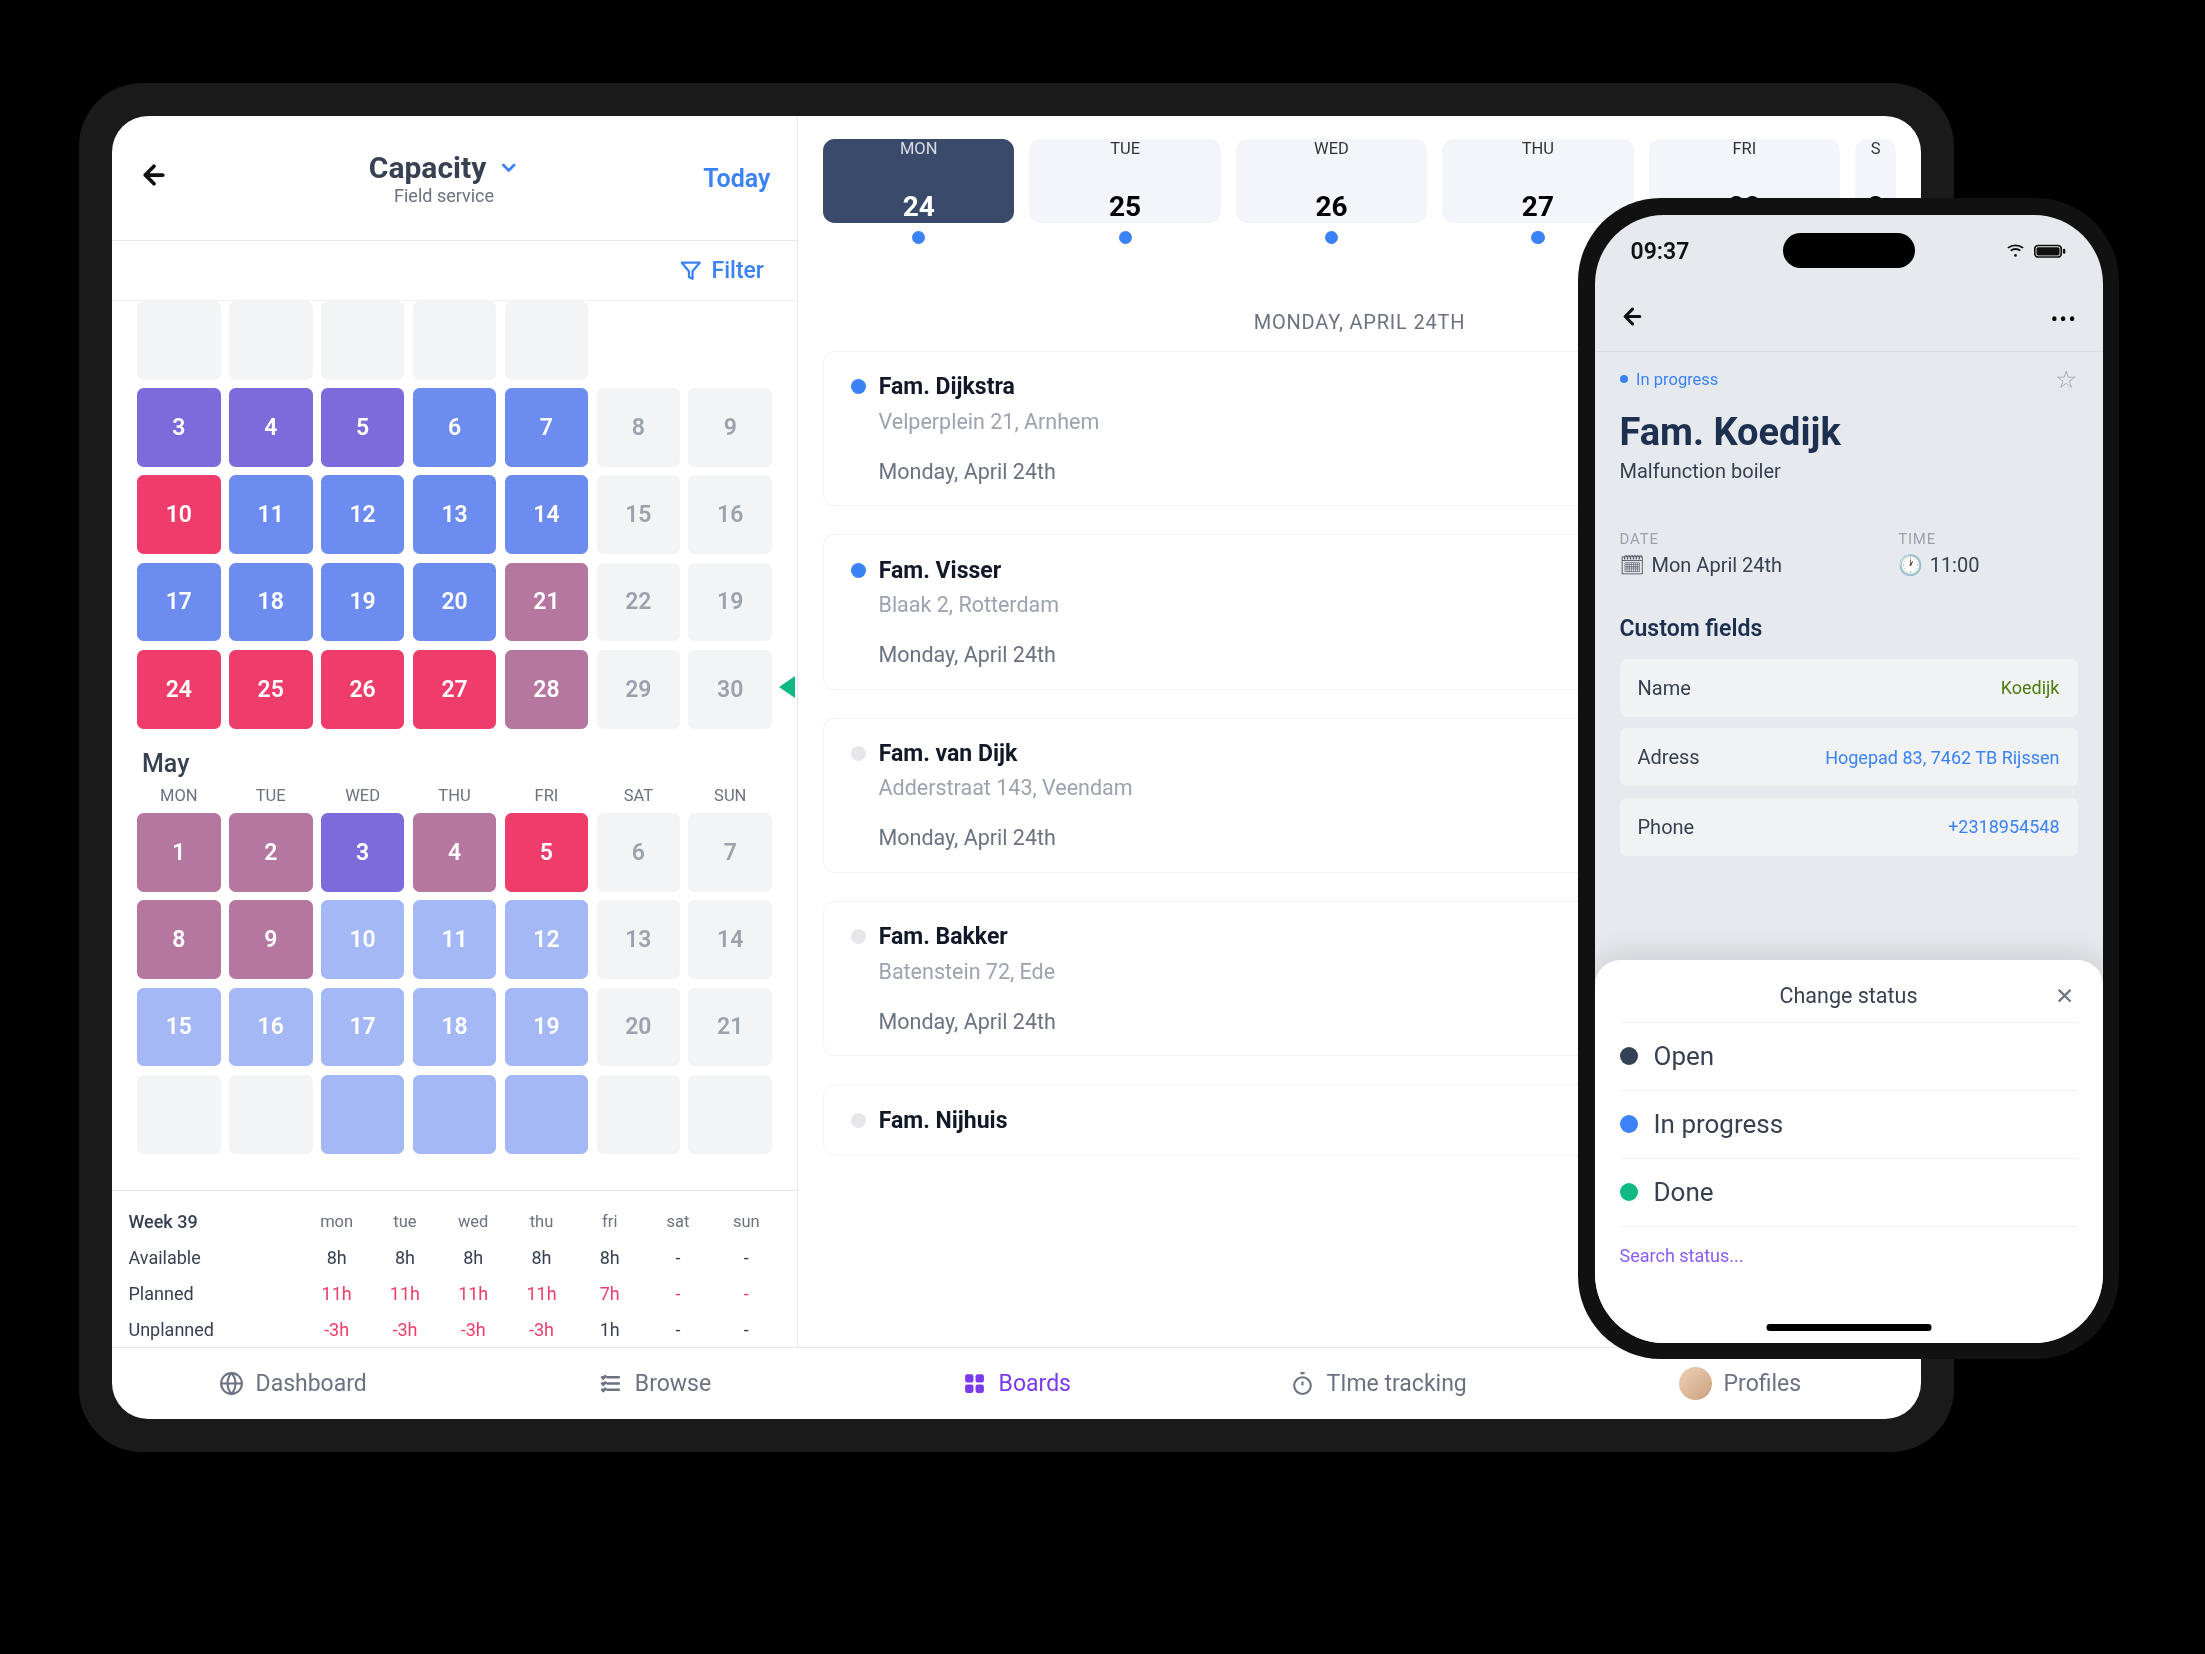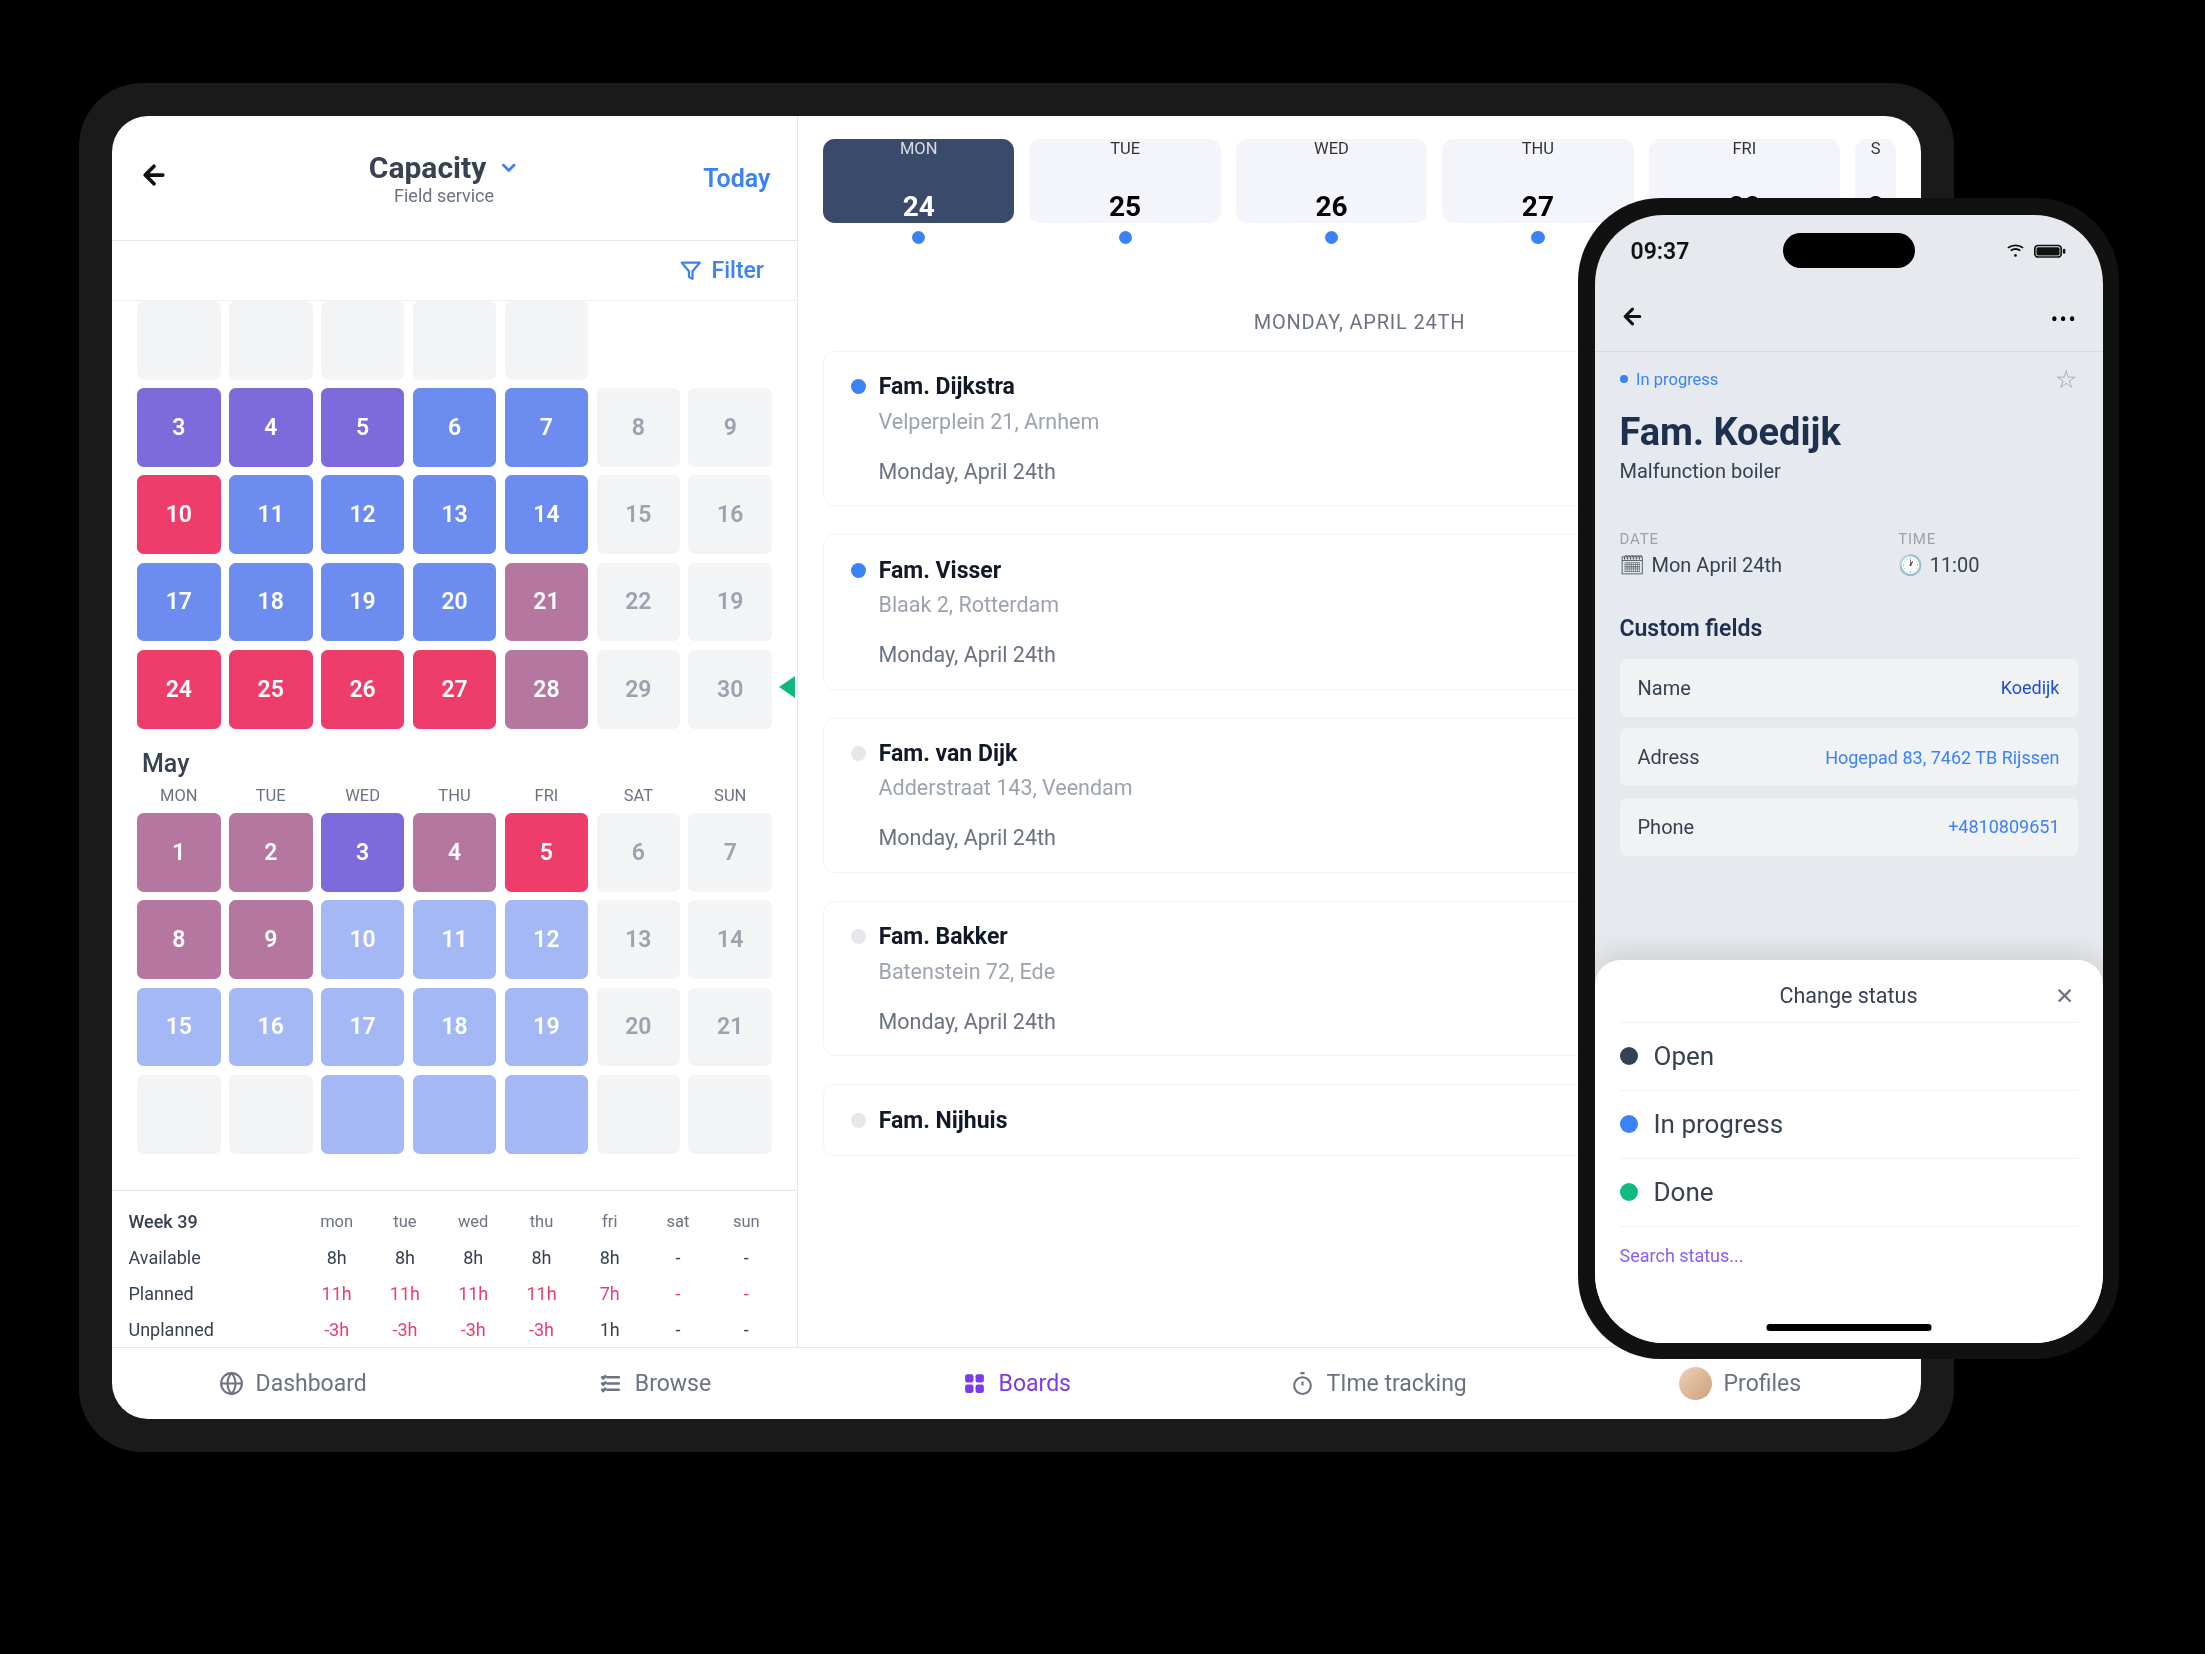"Koedijk" .ph-field .v { color: #1d4ed8 -> #4d7c0f }
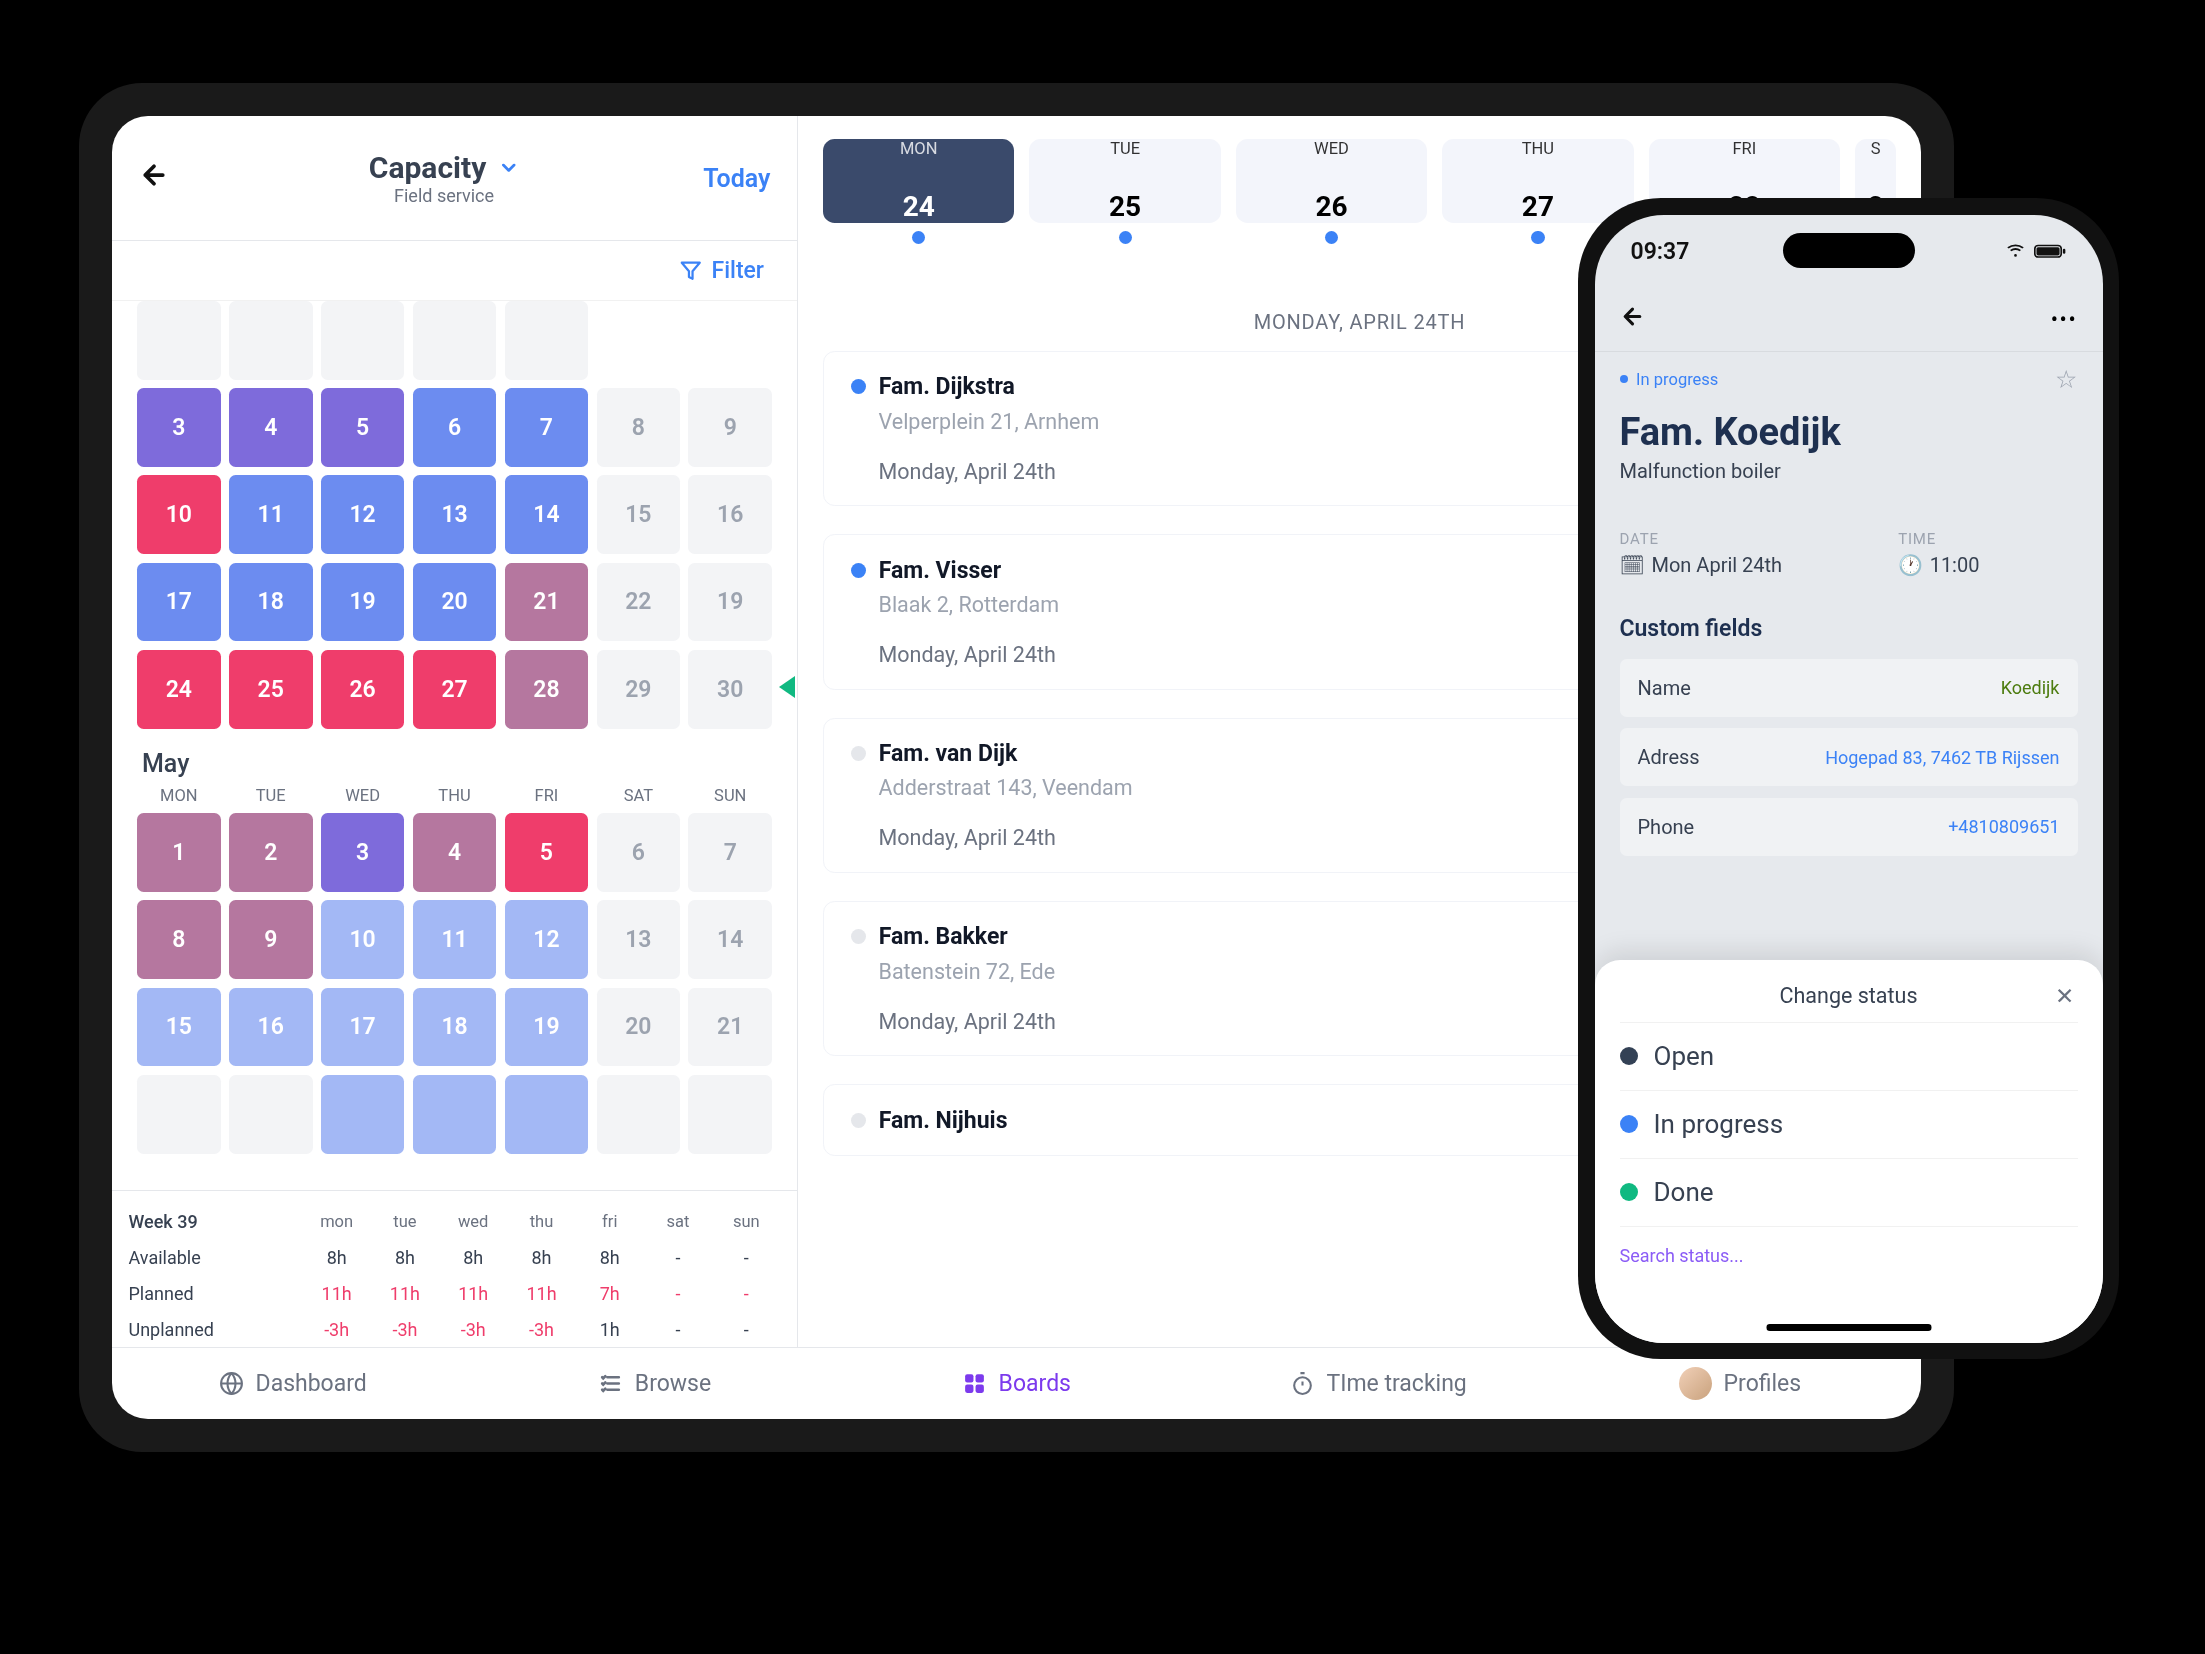"+4810809651" span.v { text: +4810809651 -> +2318954548 }
